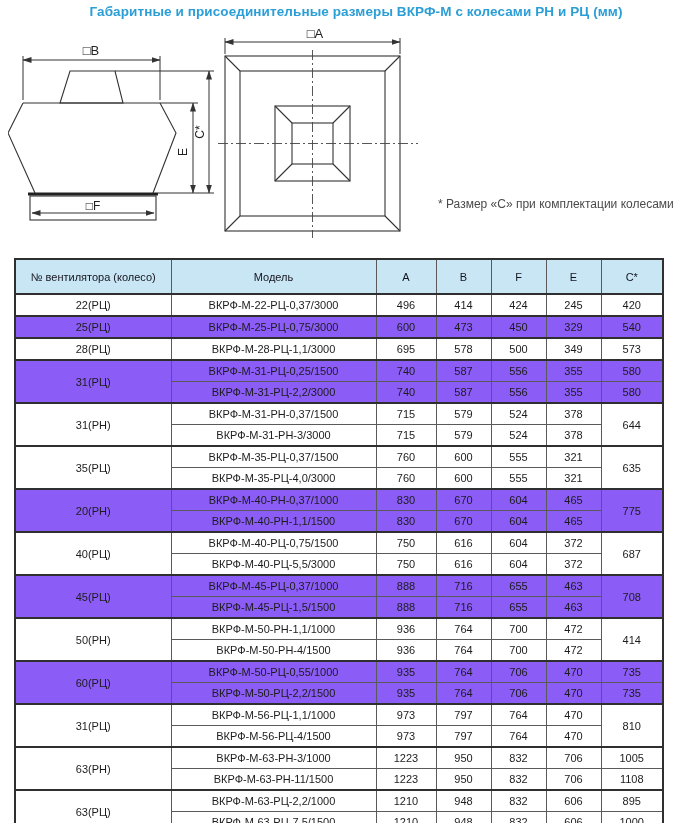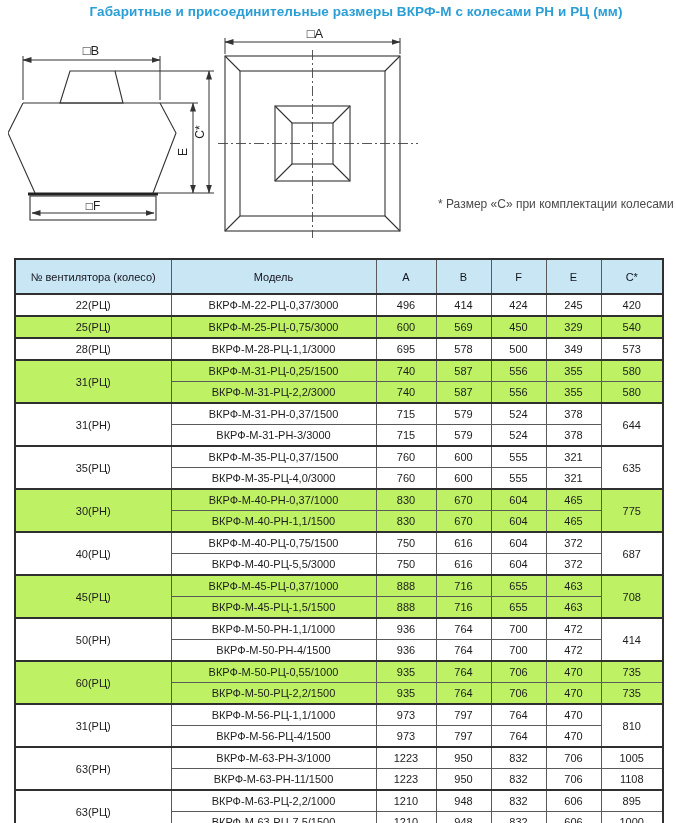"25(РЦ)" .dims tbody tr.hl>td { background: #bef264 -> #8b5cf6 }
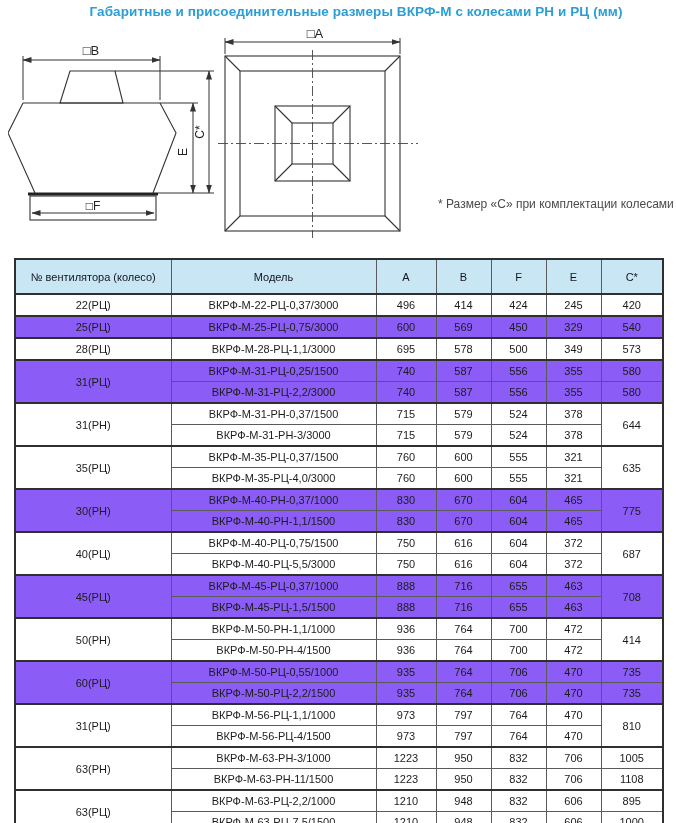"569" td { text: 569 -> 473 }
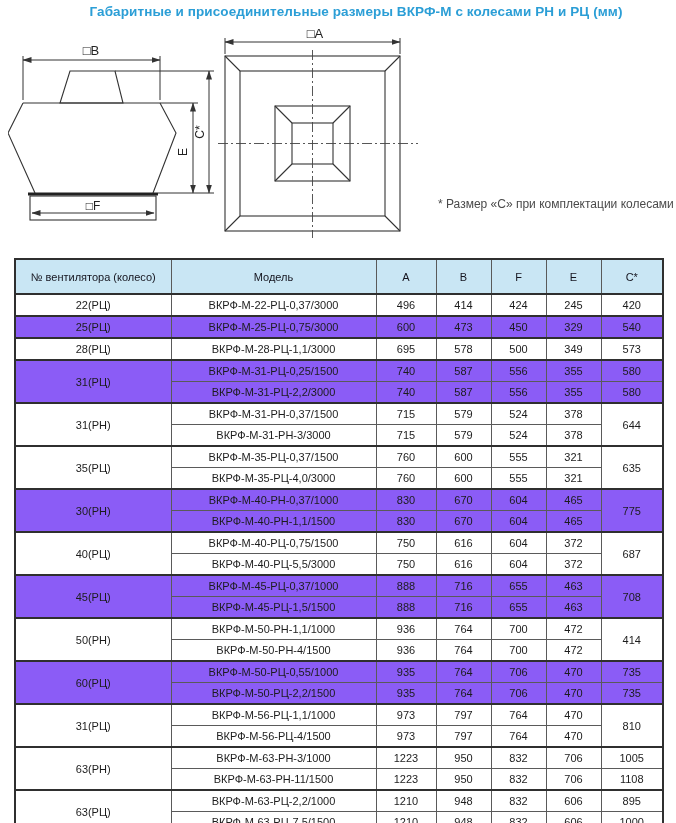"30(РН)" td { text: 30 -> 20 }
